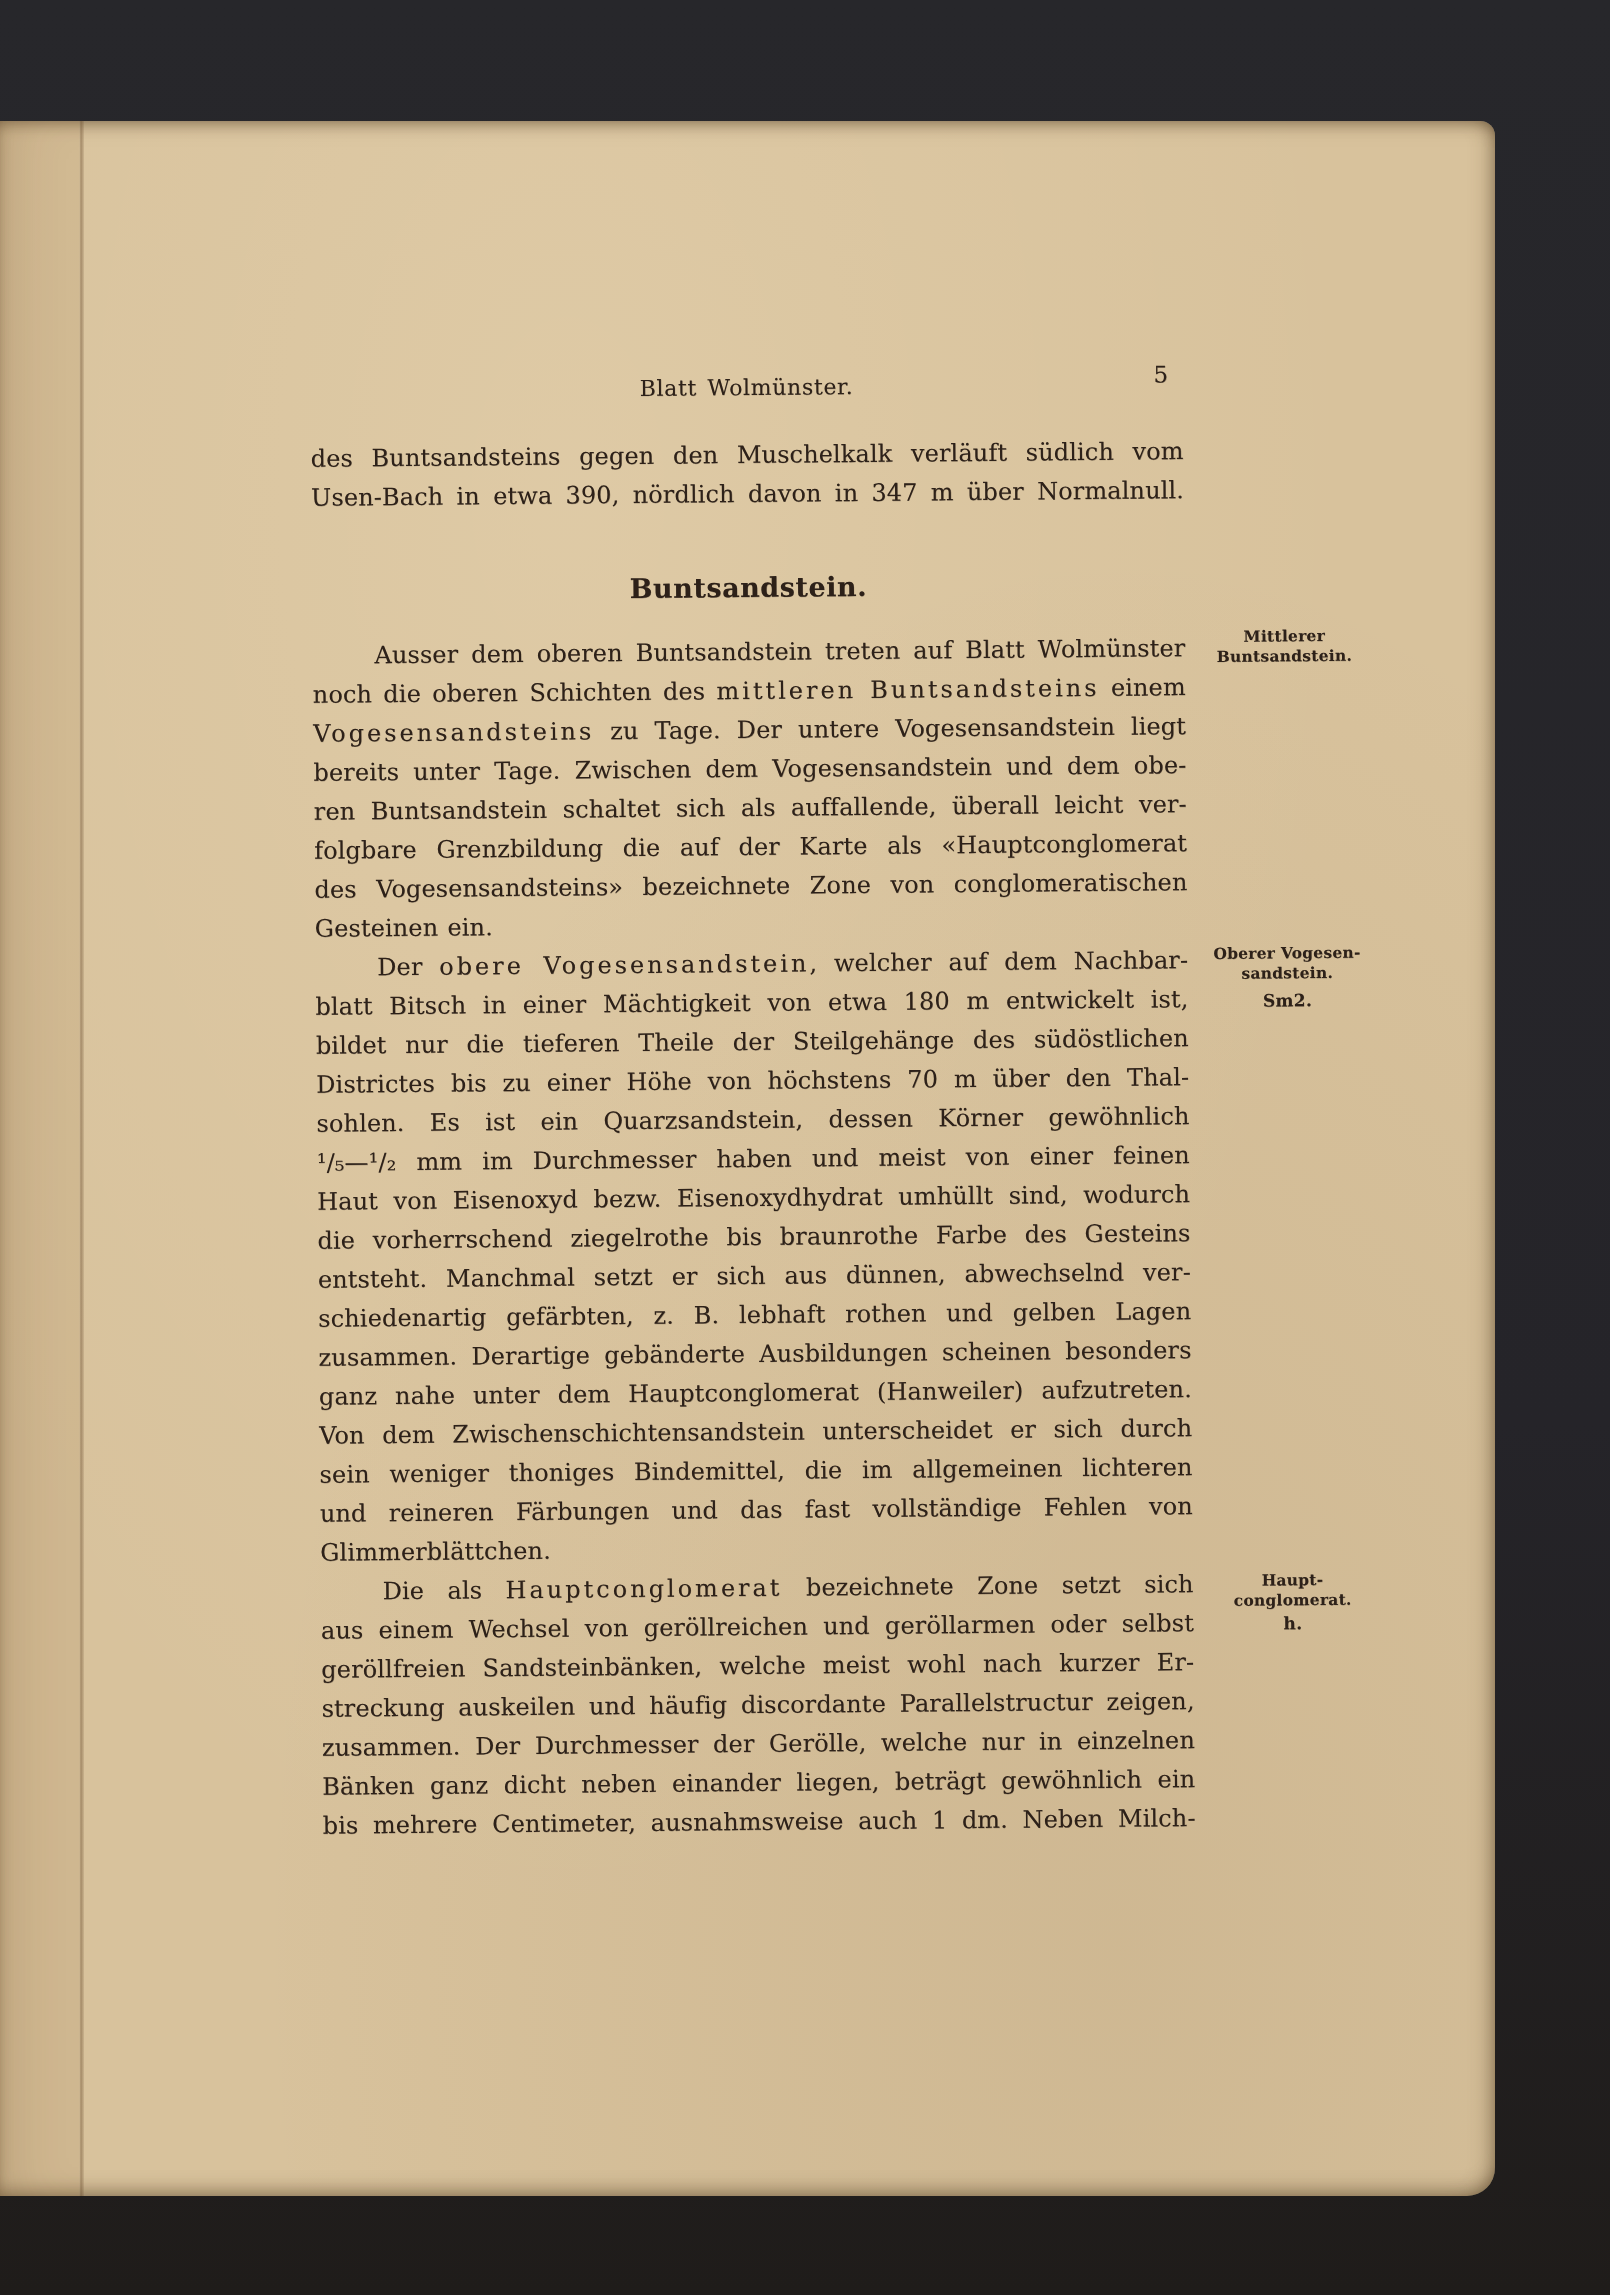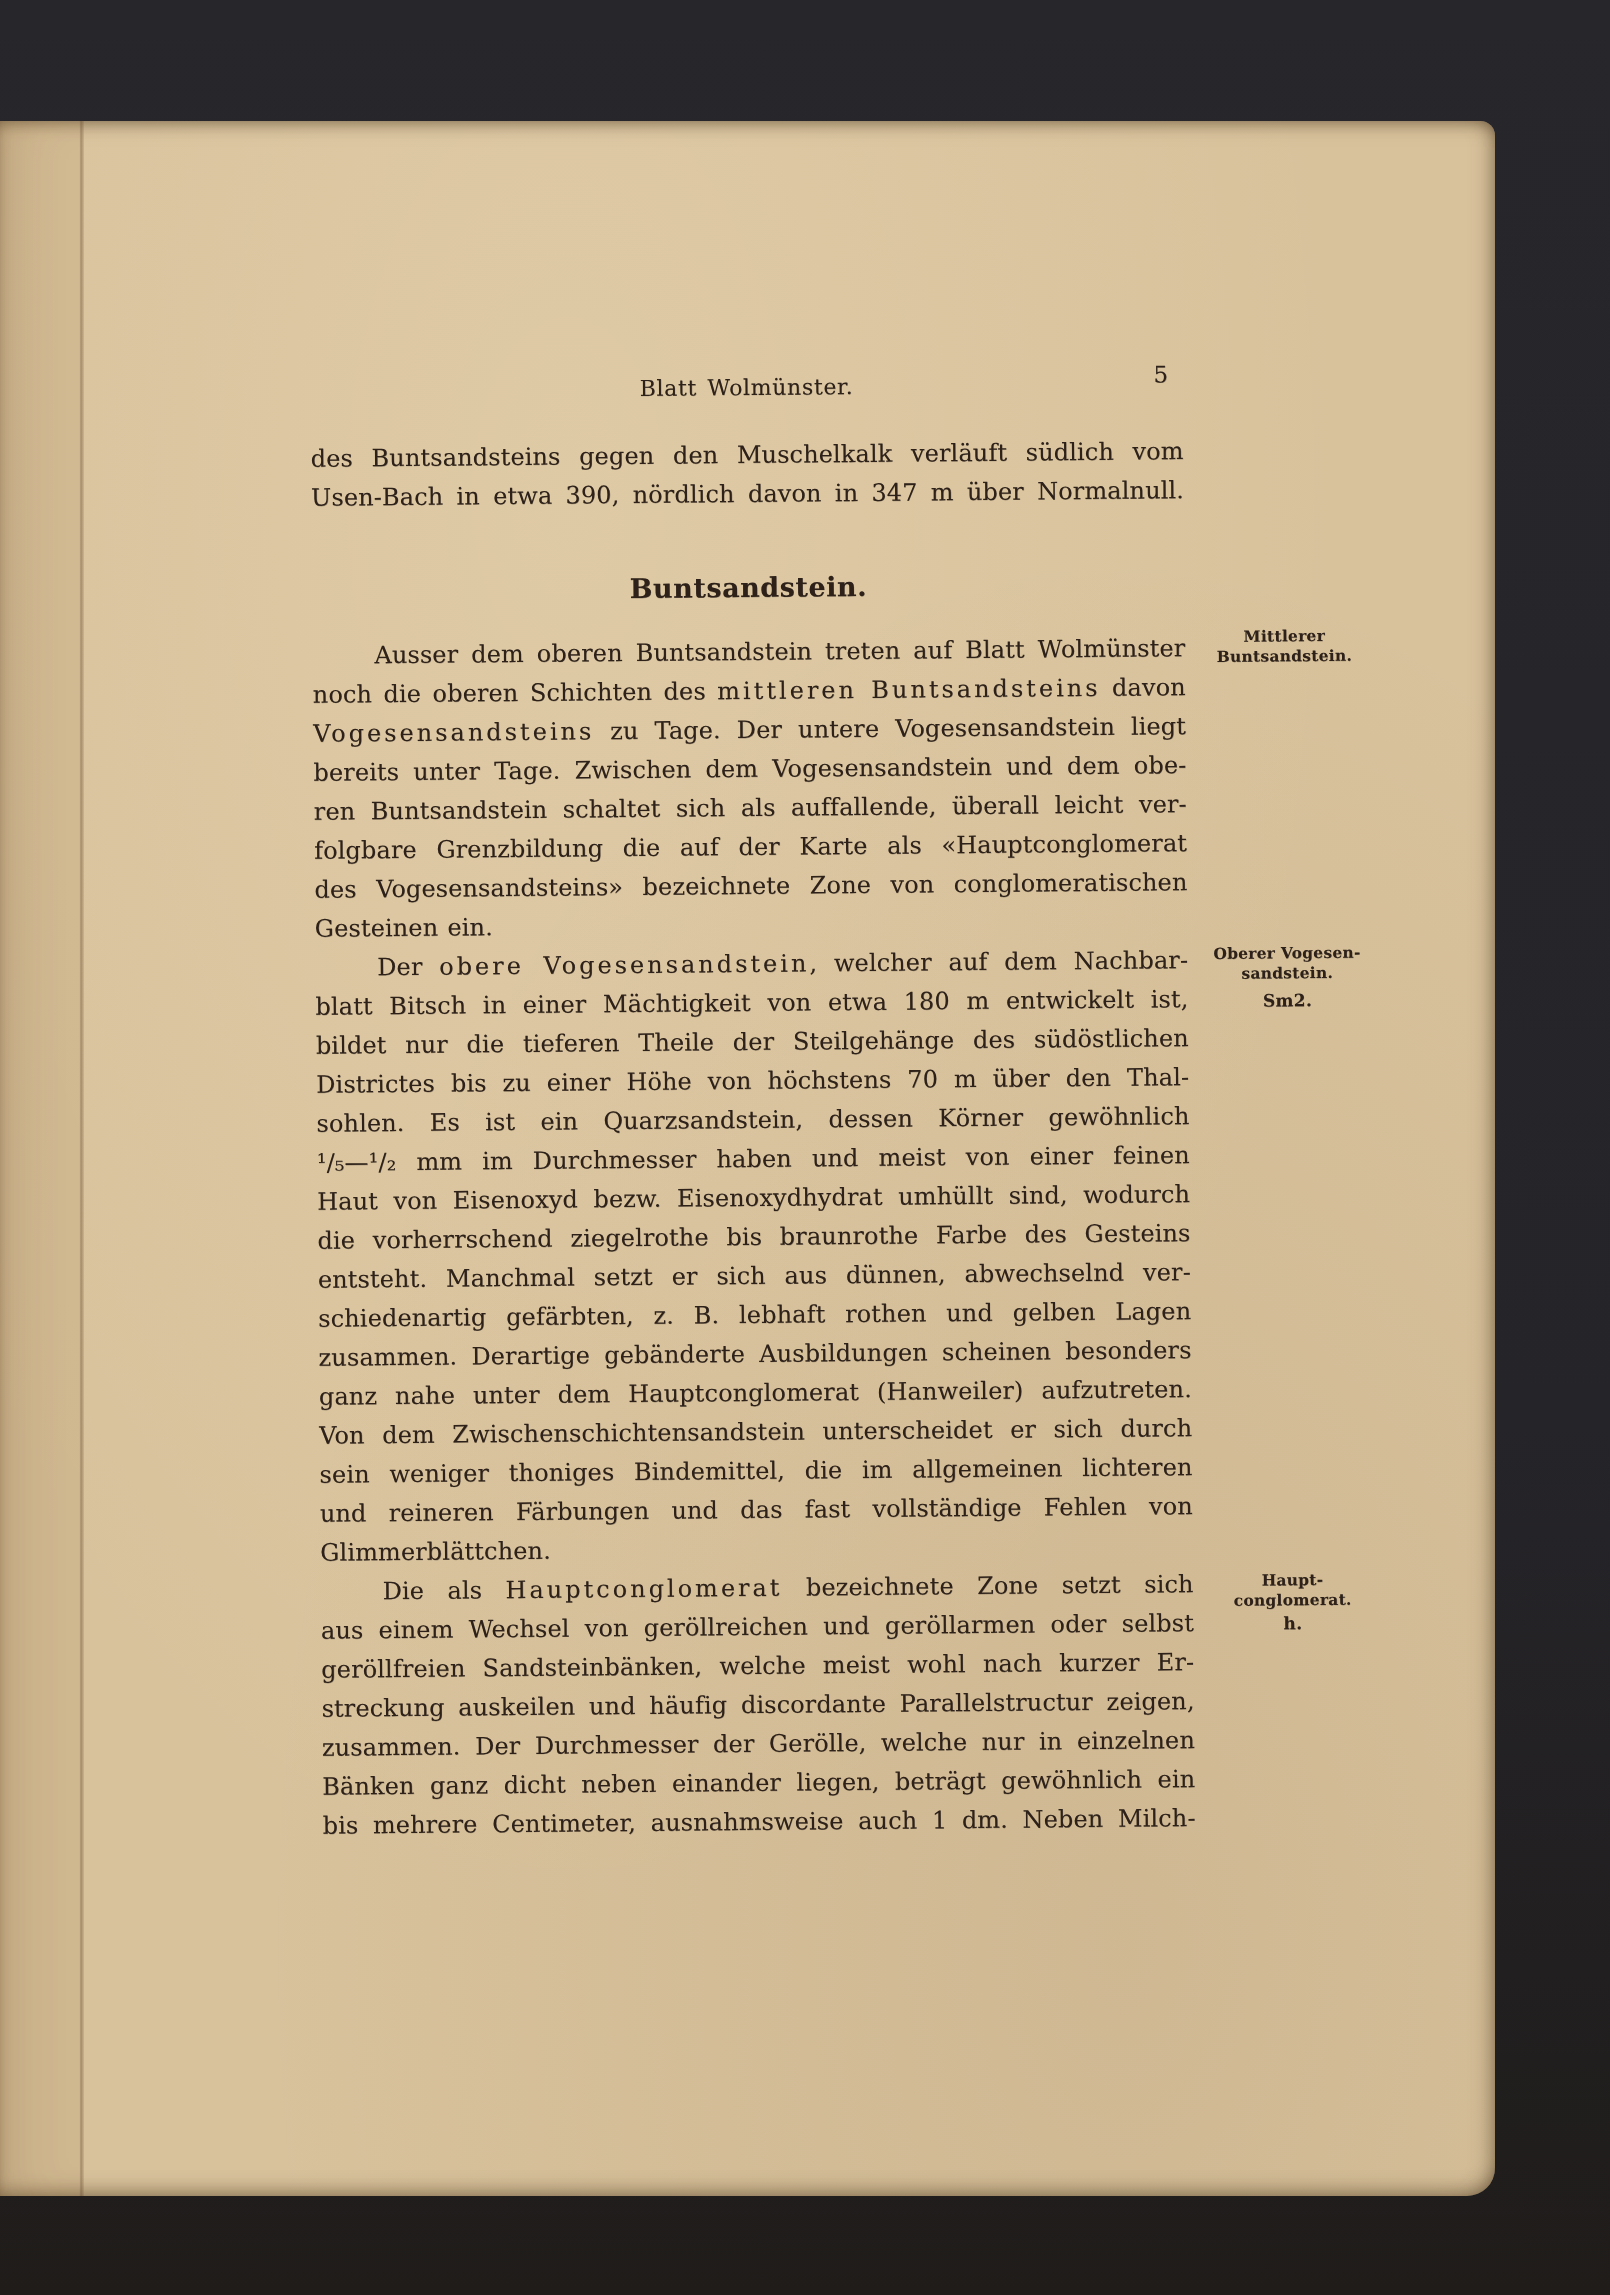"davon" span { text: davon -> einem }
